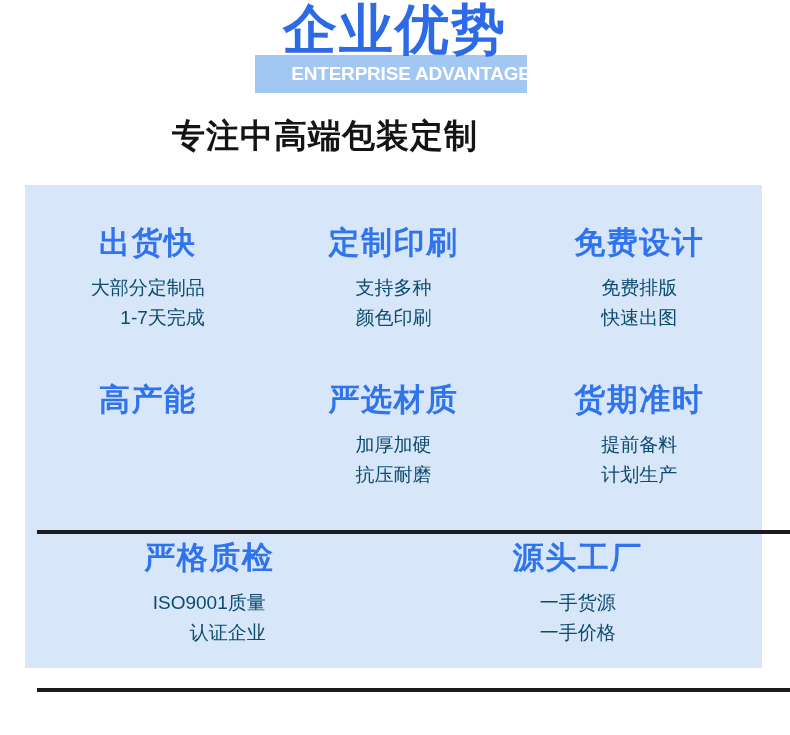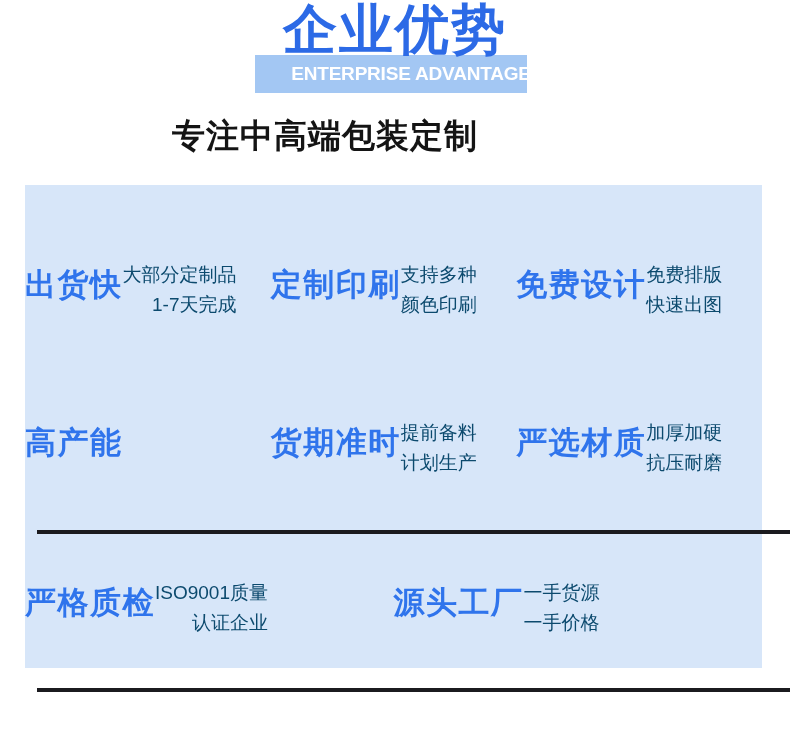"出货快" .cell { flex-direction: row -> column }
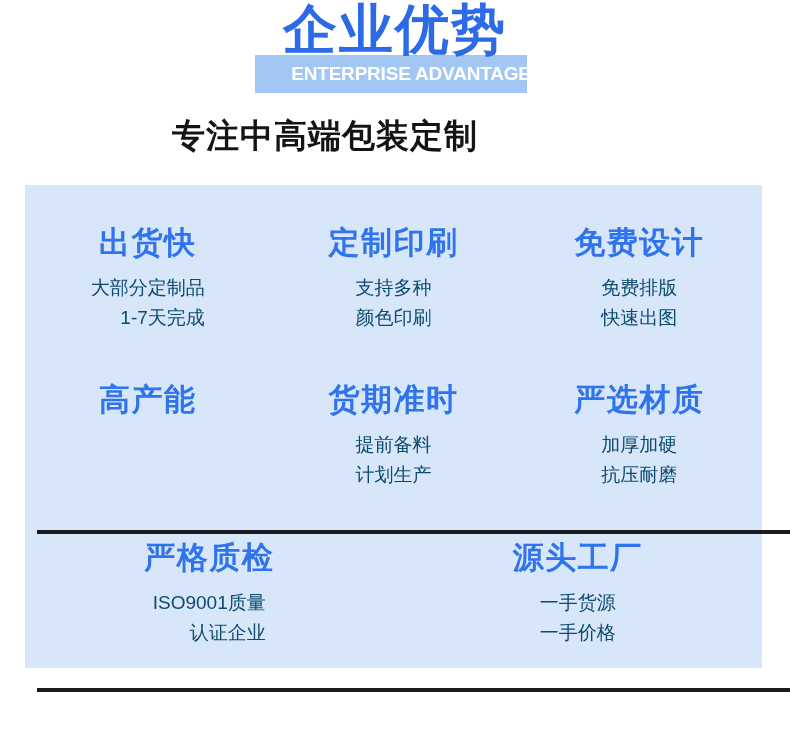"货期准时" div.cell { order: before "严选材质" -> after "严选材质" }
